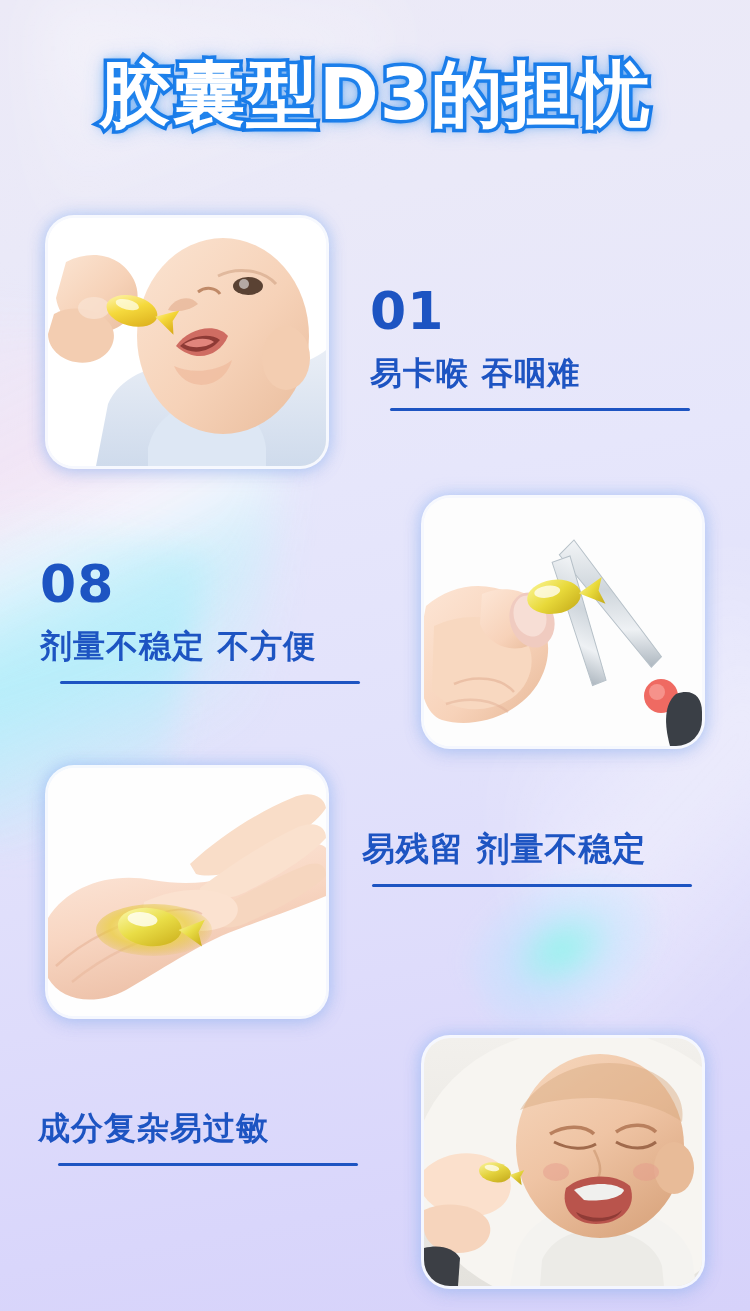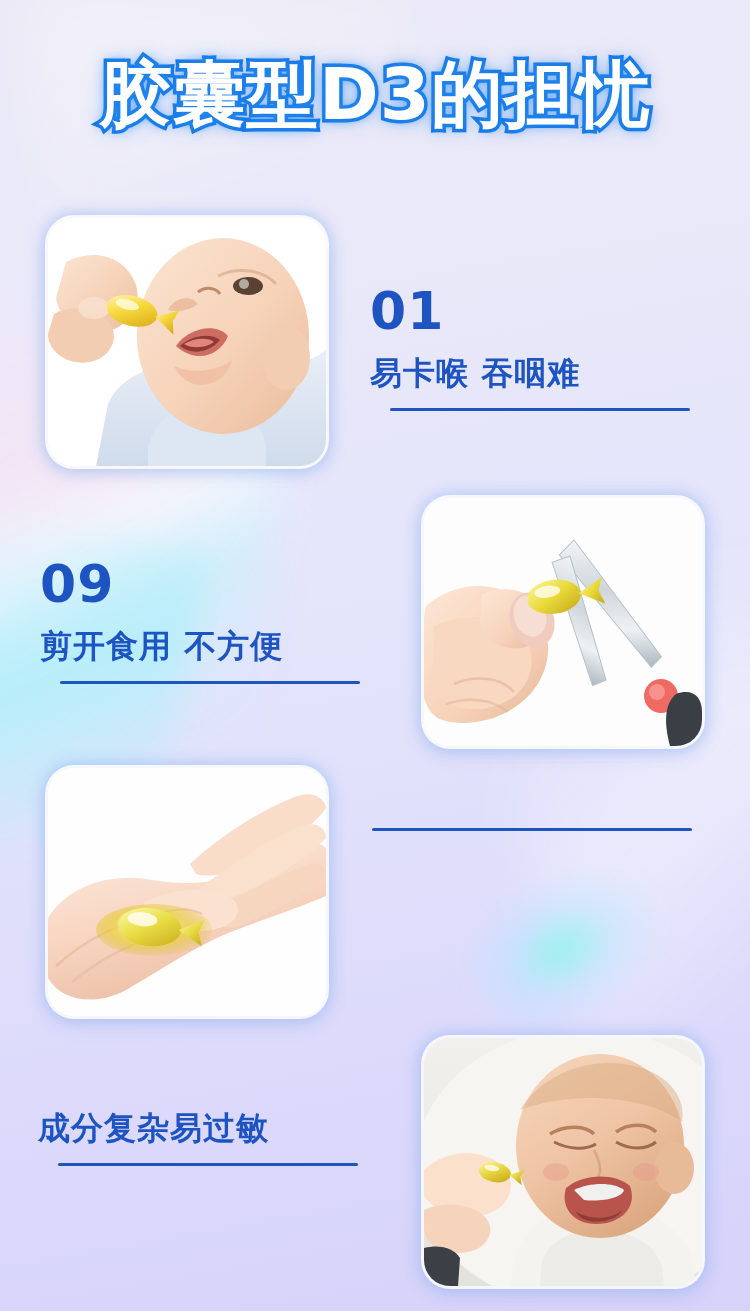"09" div.num { text: 09 -> 08 }
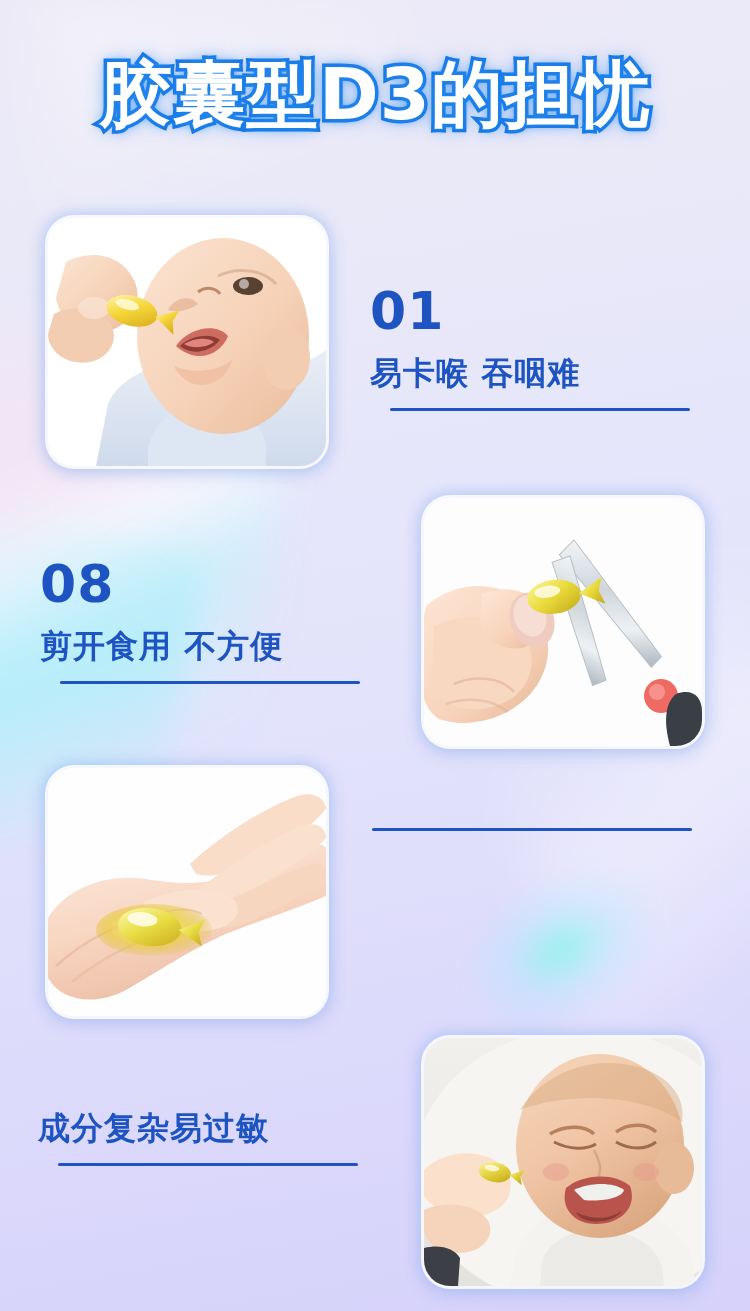"剪开食用 不方便" div.cap { text: 剪开食用 -> 剂量不稳定 }
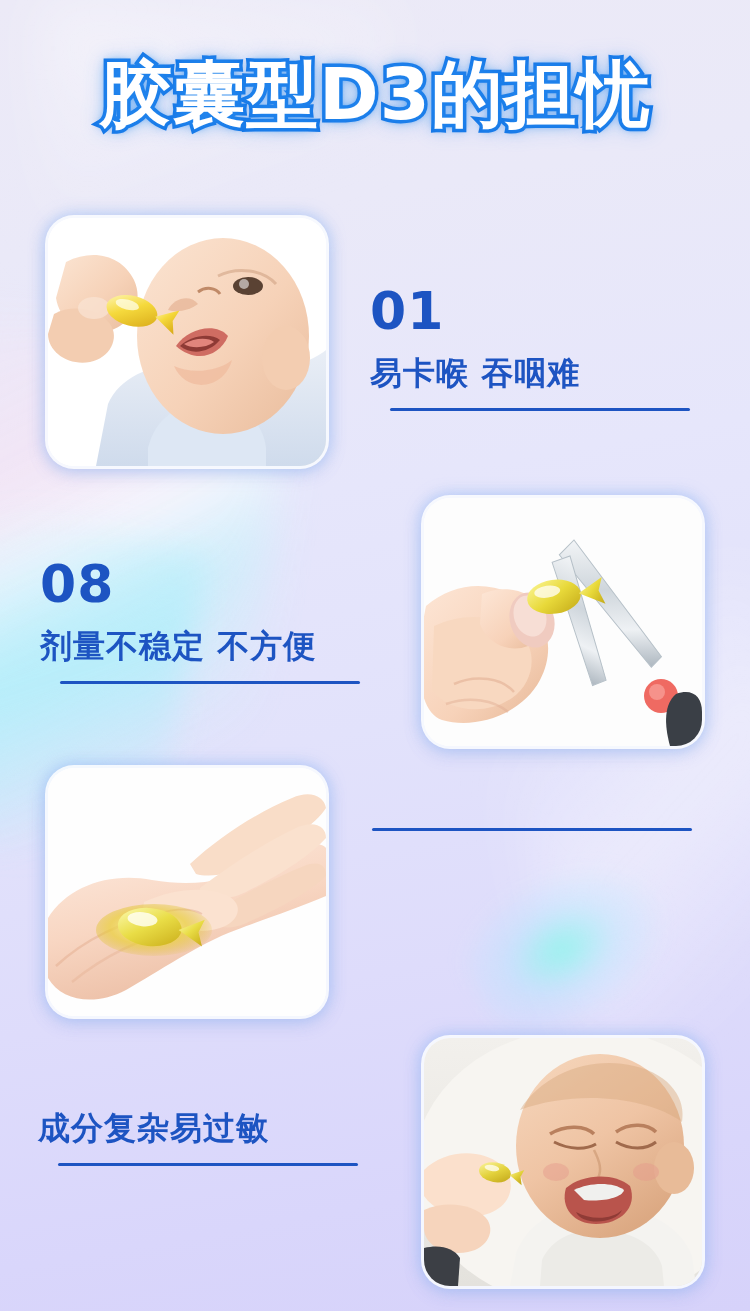"易残留 剂量不稳定" div.cap { html: none -> <div>易残留 剂量不稳定</div> }
